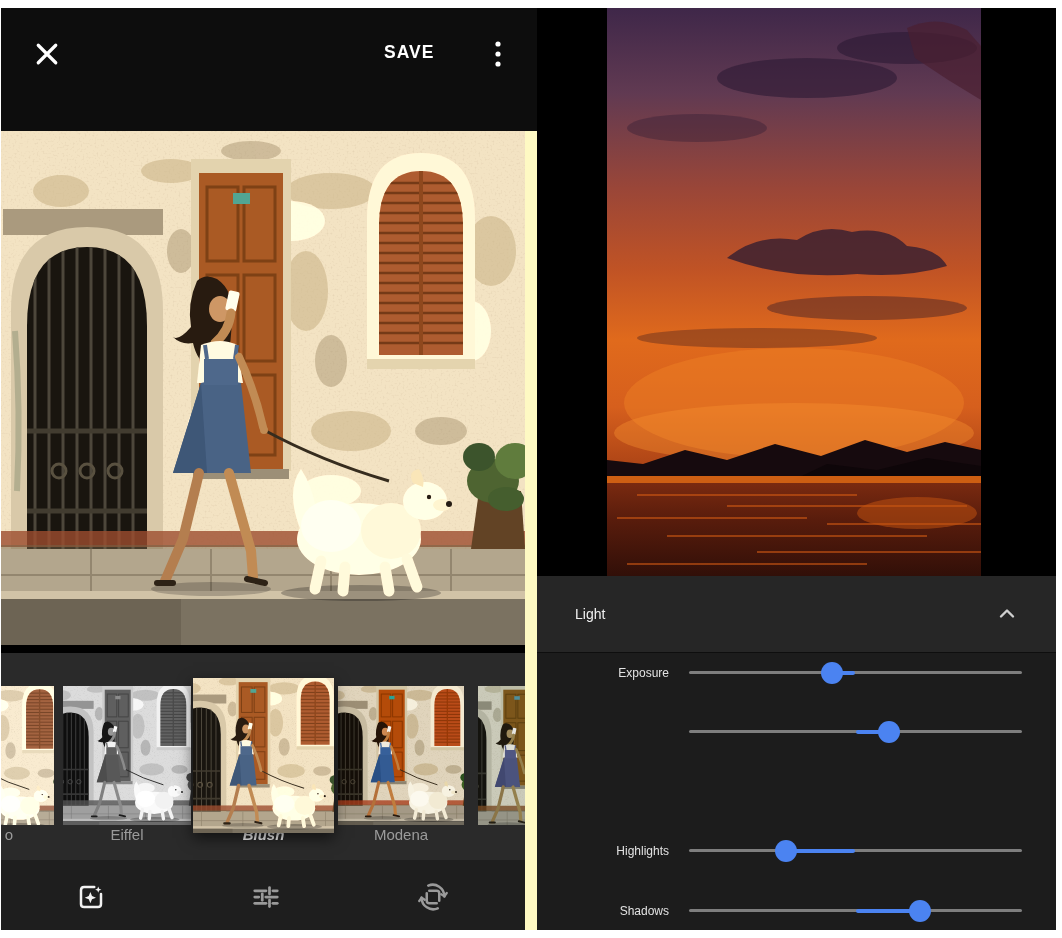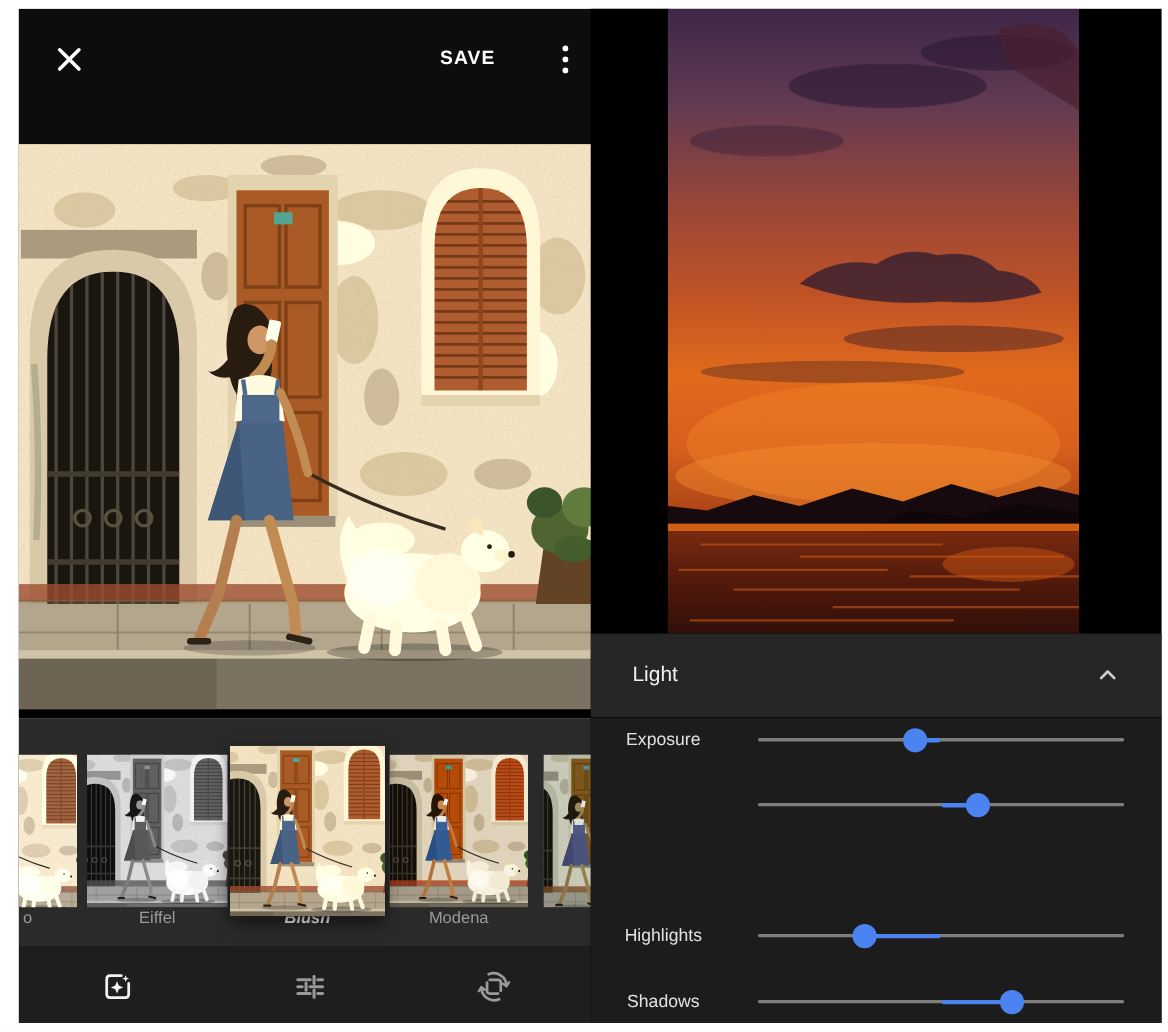"SAVE" #left-panel { background: #a3a3a3 -> #fef9c3; left: 17px -> 1px }
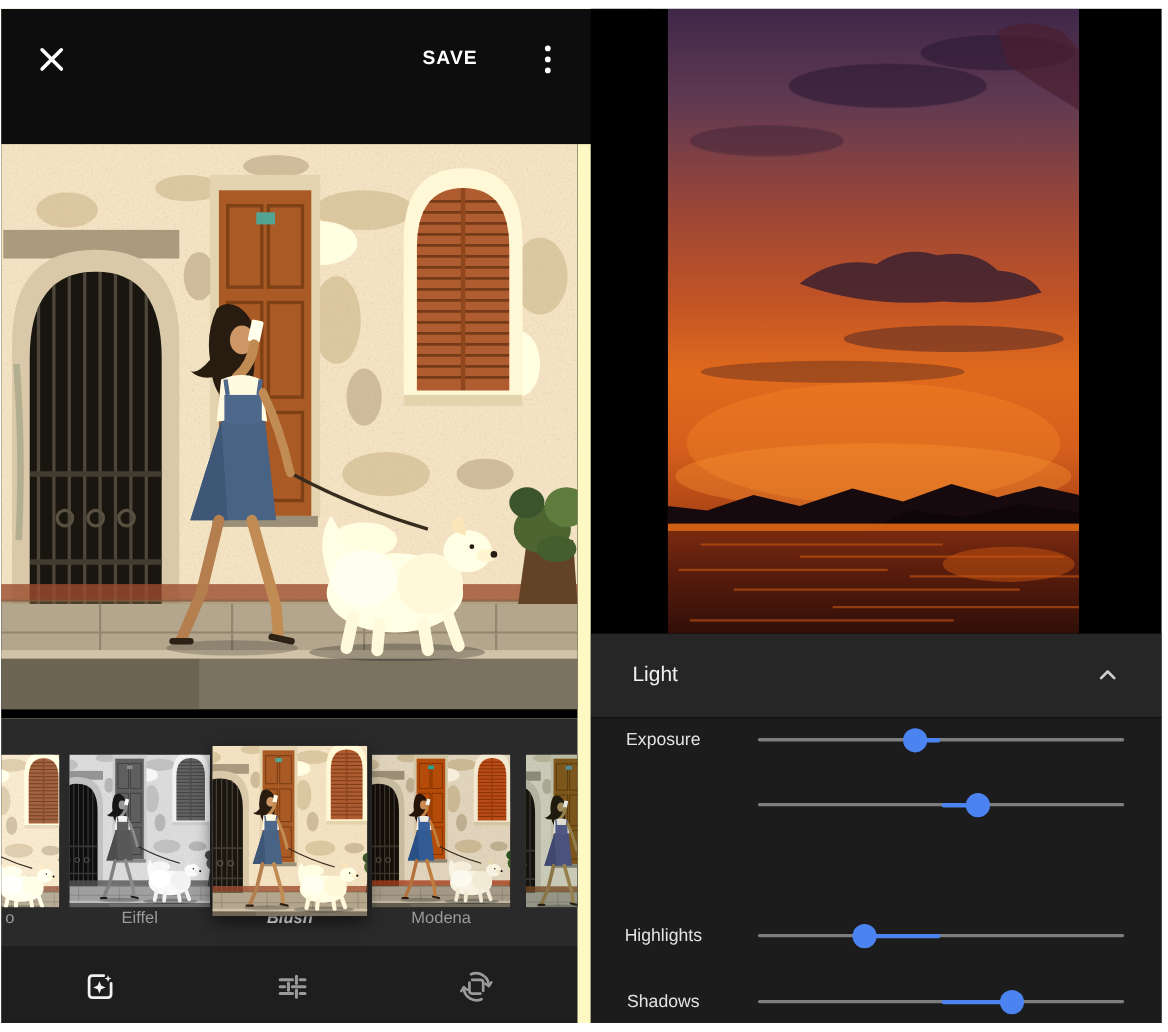"Light" .light-title { font-size: 19px -> 14px }
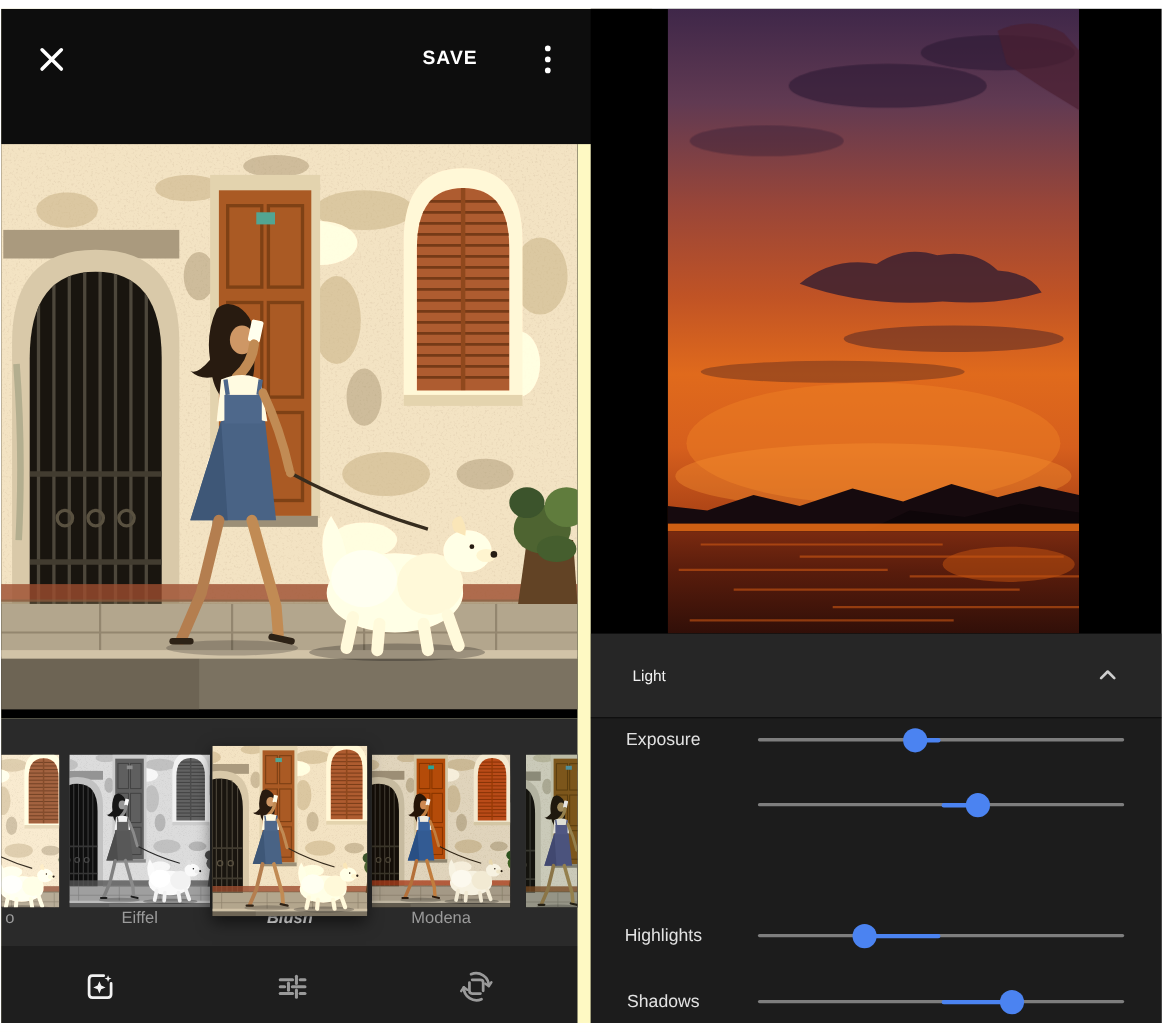"Exposure" .slabel { font-size: 16px -> 12px; text-align: center -> right }
